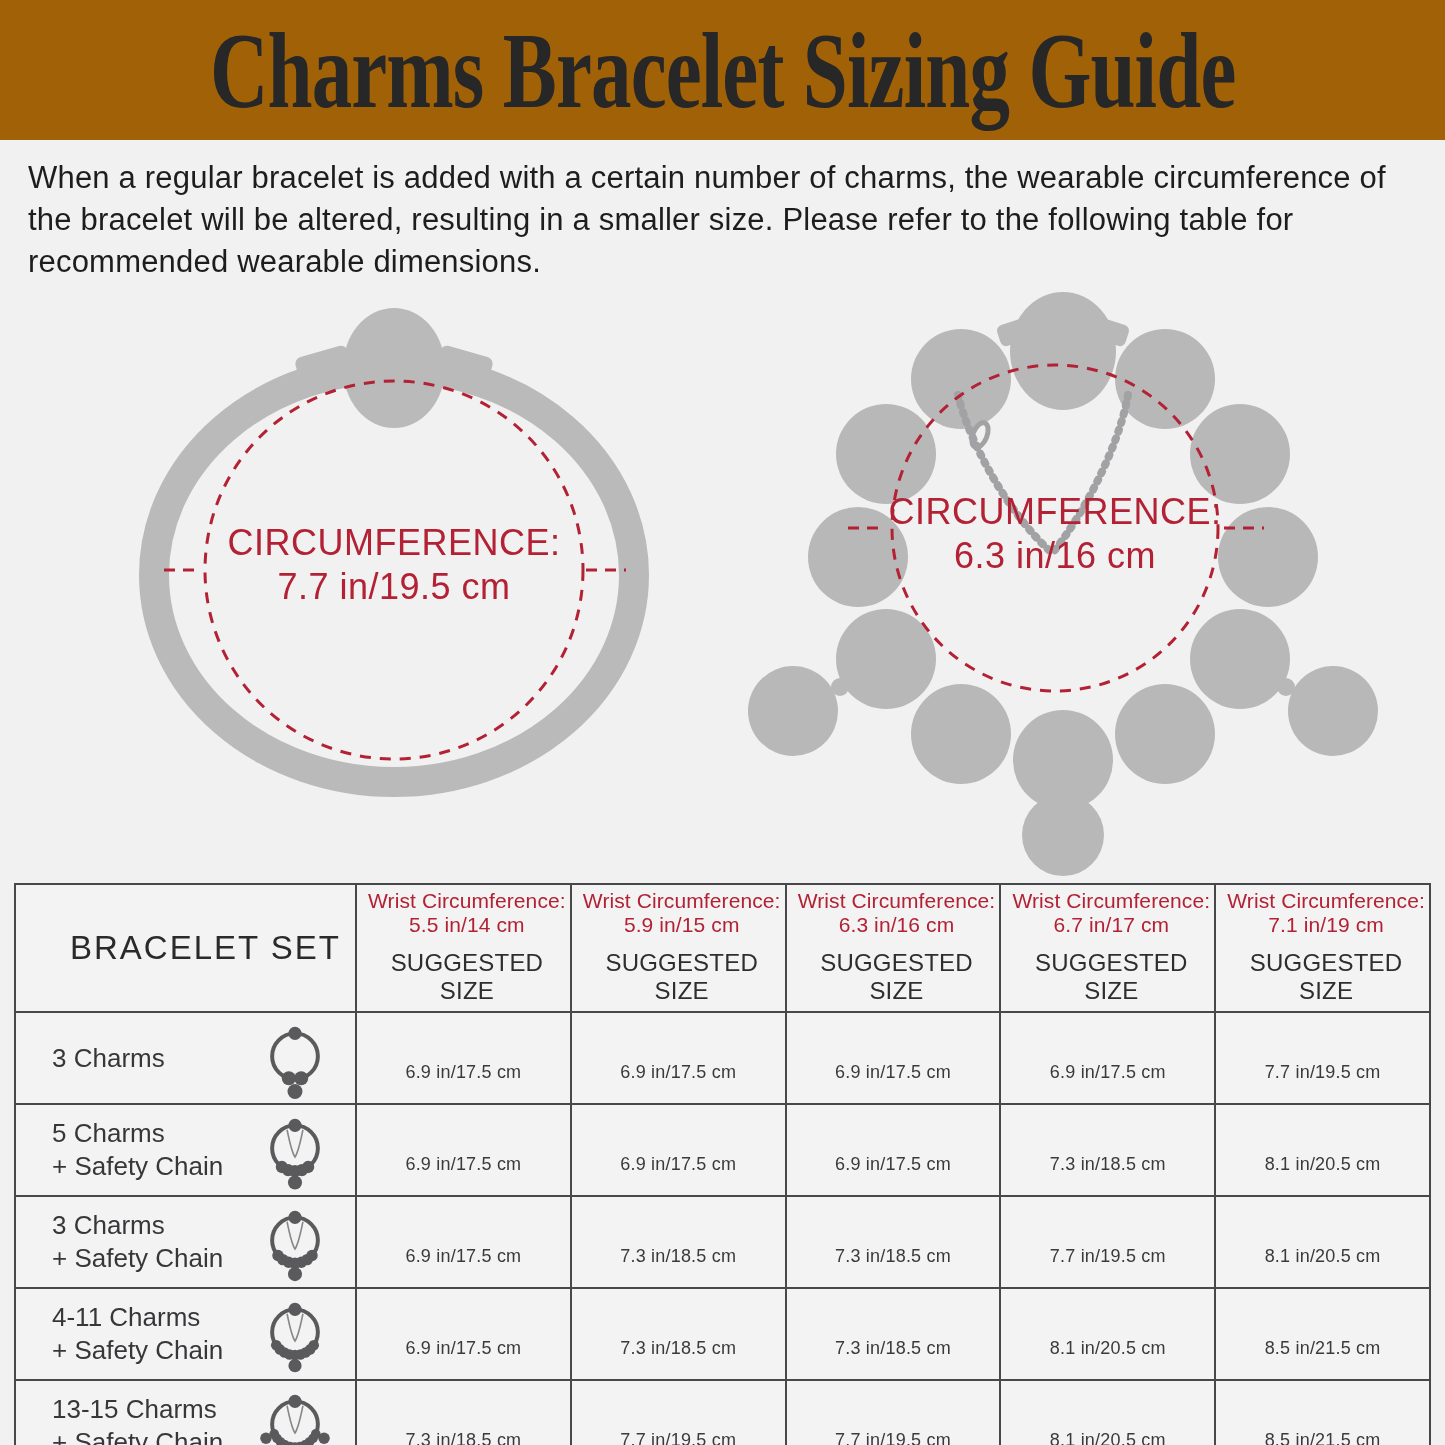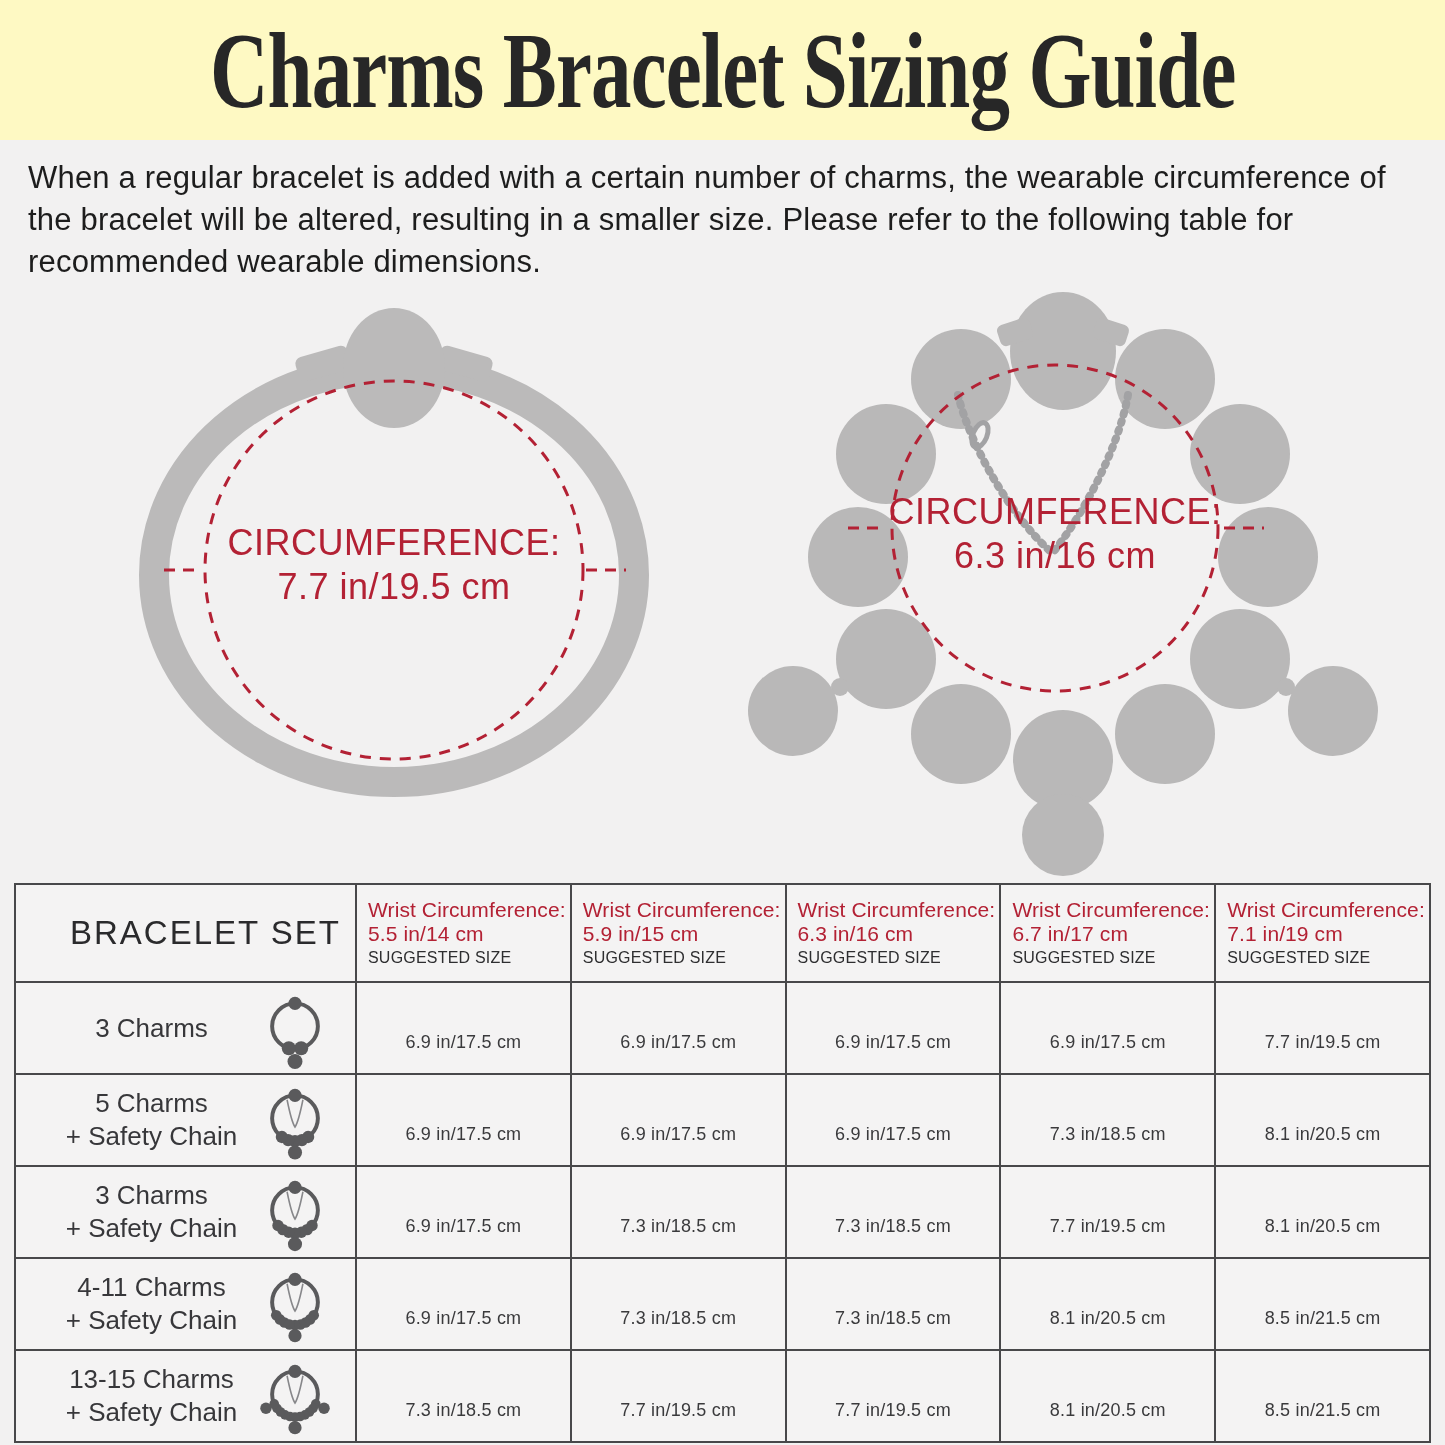"Charms Bracelet Sizing Guide" .band { background: #fef9c3 -> #a16207 }
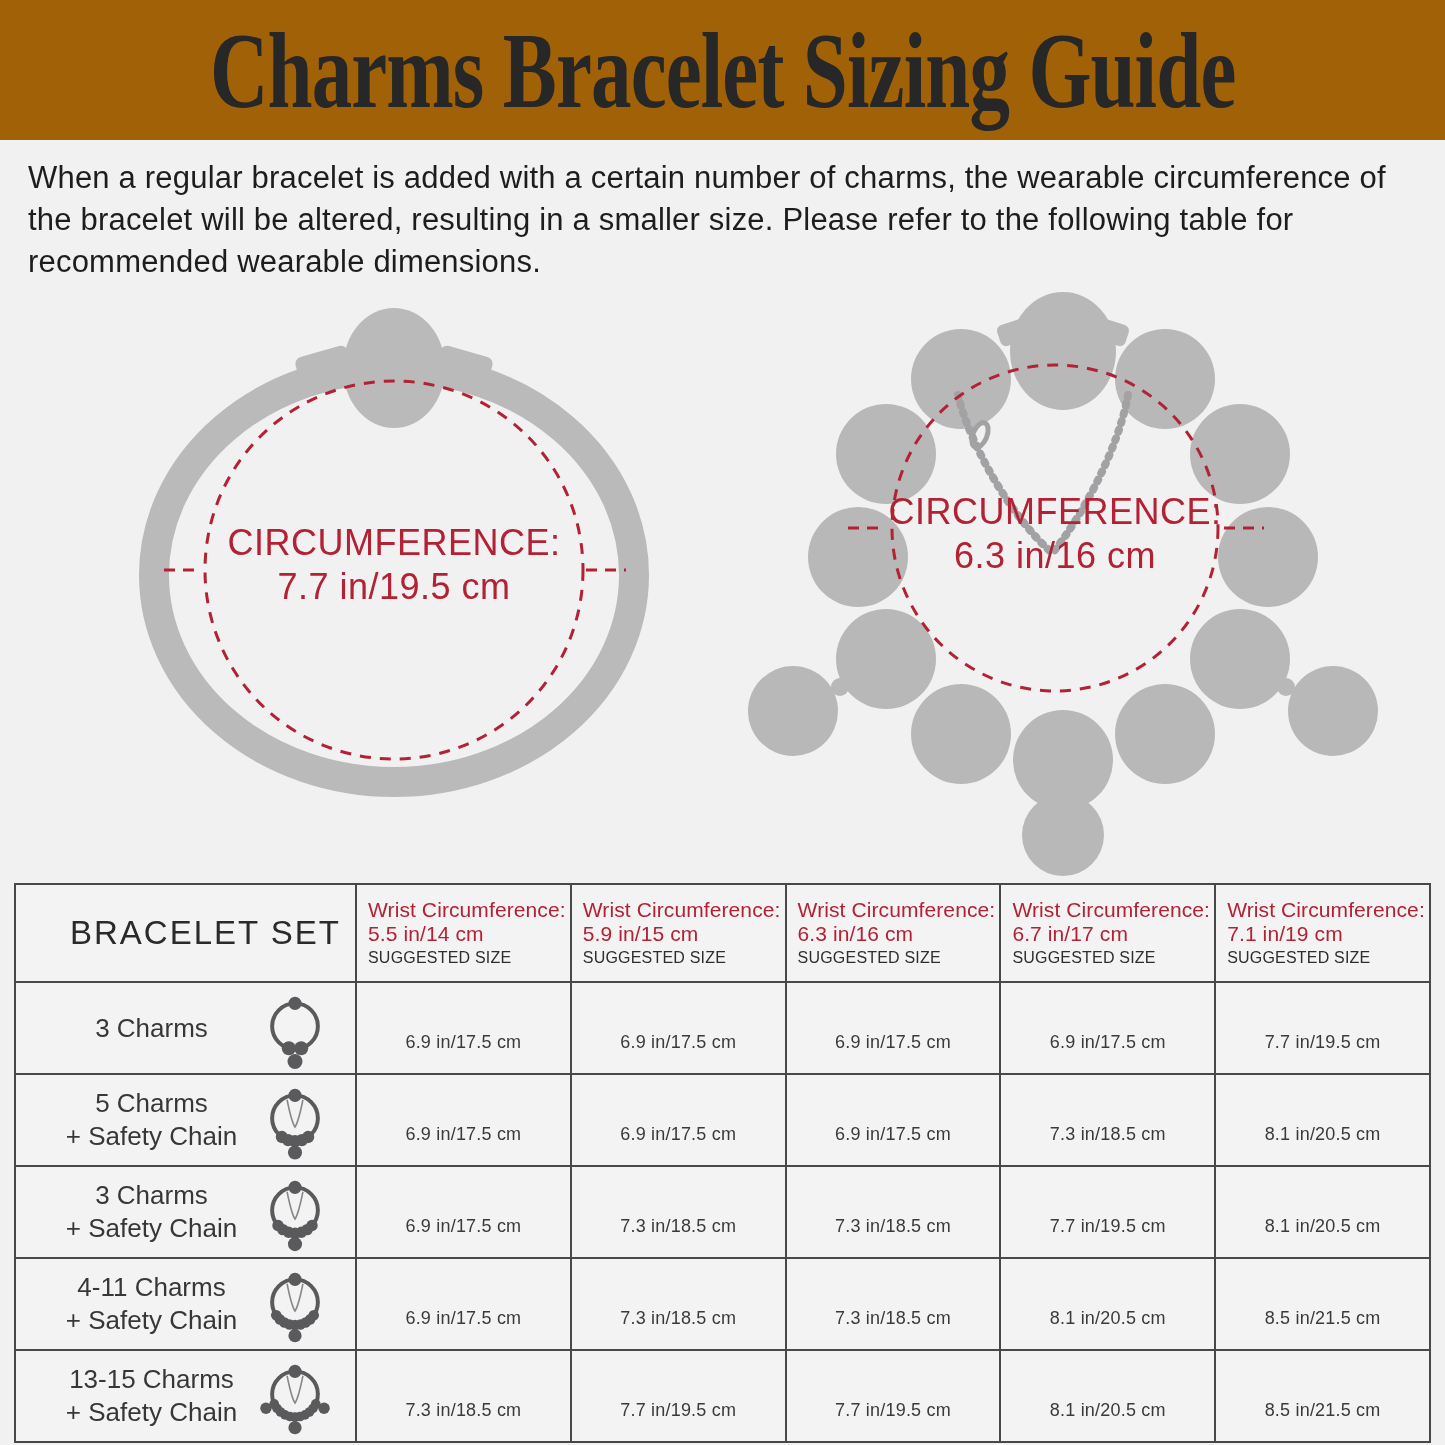"Wrist Circumference:" th.col-head { text-align: left -> center }
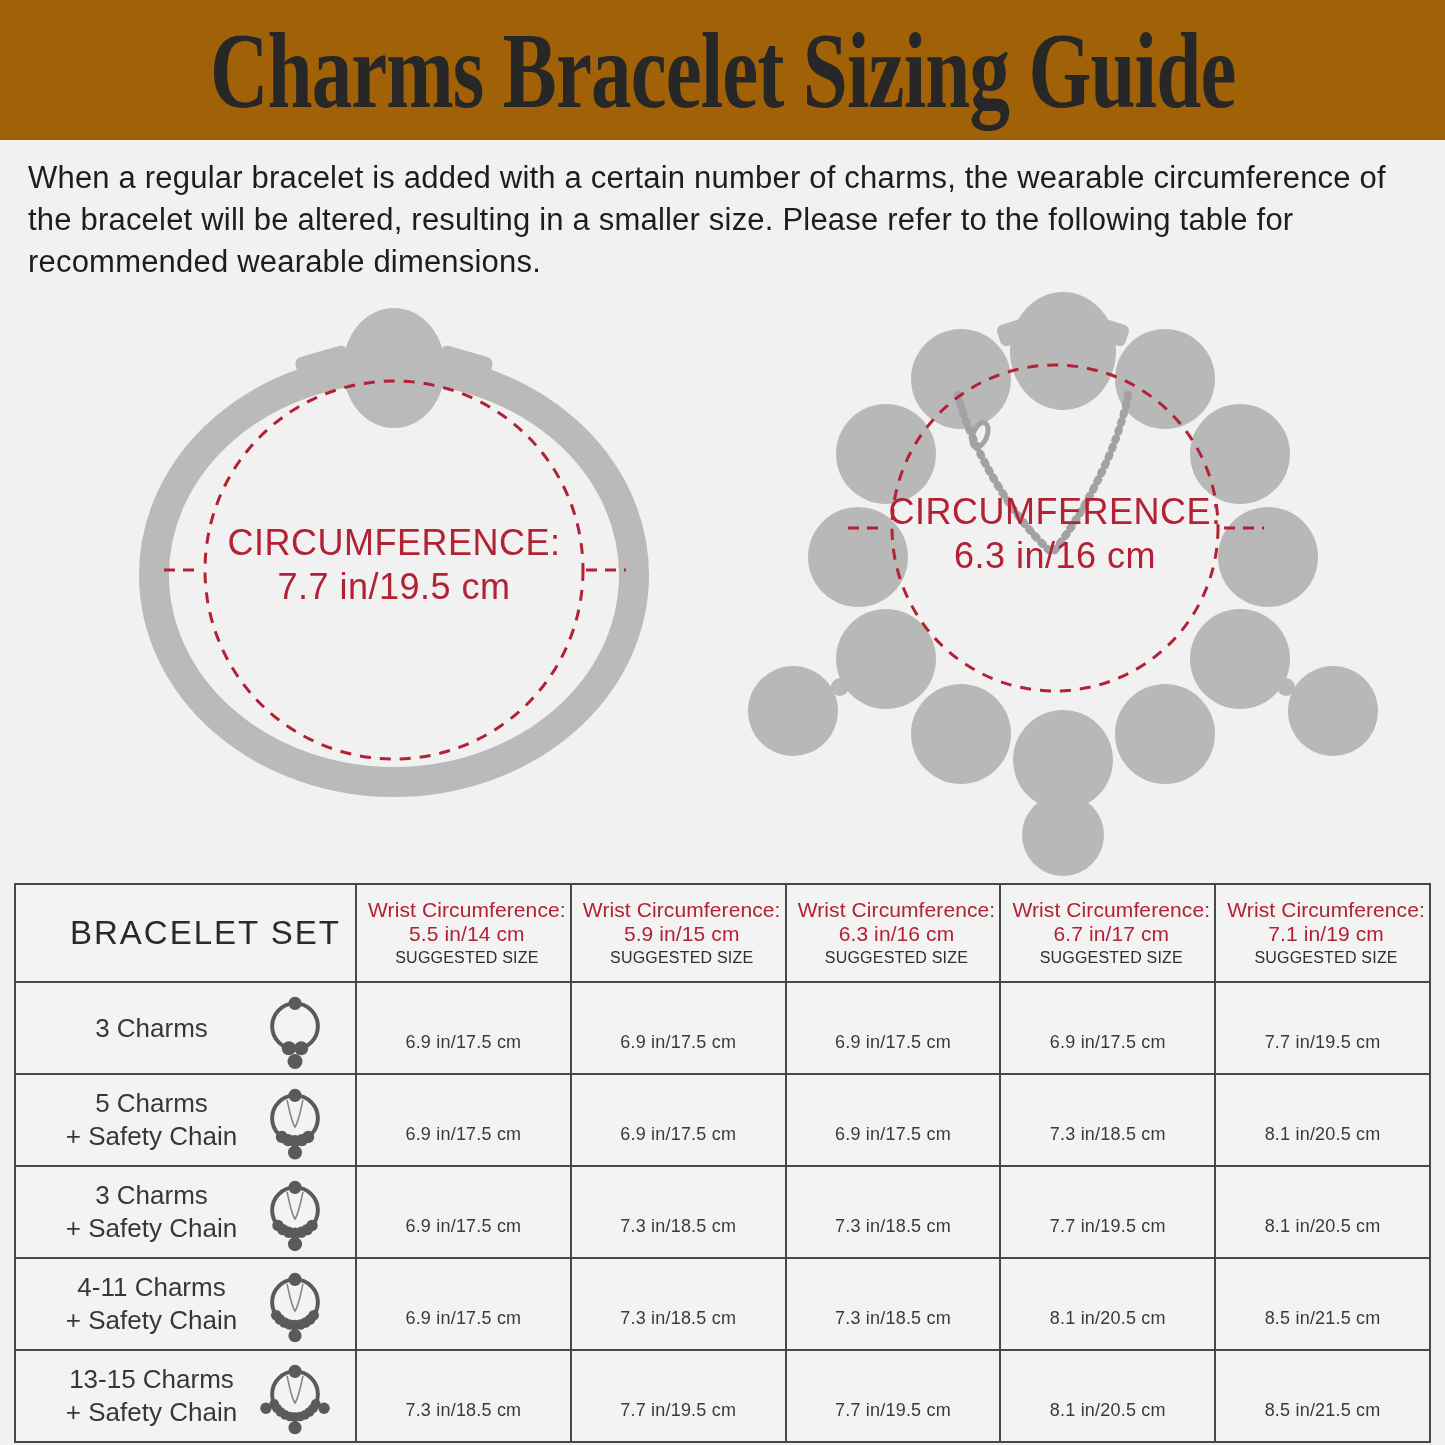"SUGGESTED SIZE" .suggested { font-size: 16px -> 24px; margin-top: 3px -> 12px }
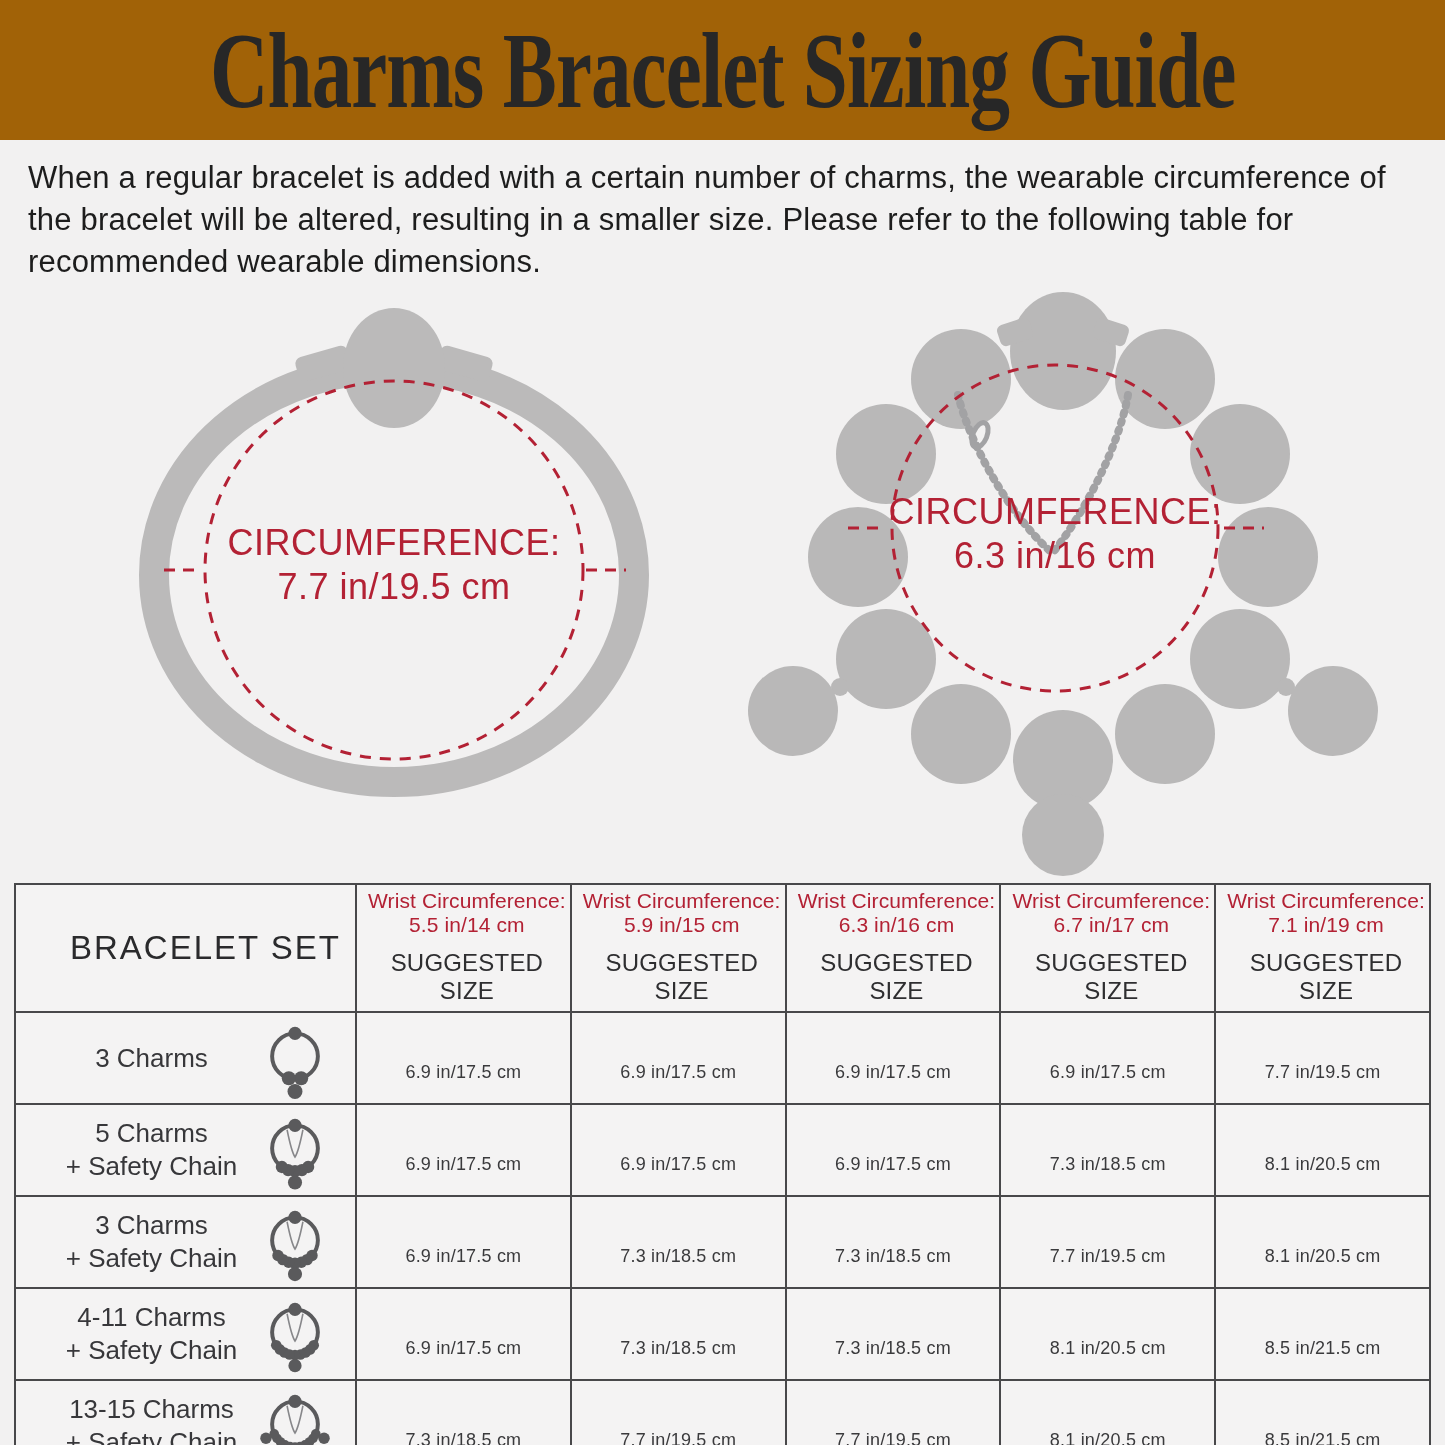"3 Charms" .row-head { text-align: center -> none }
